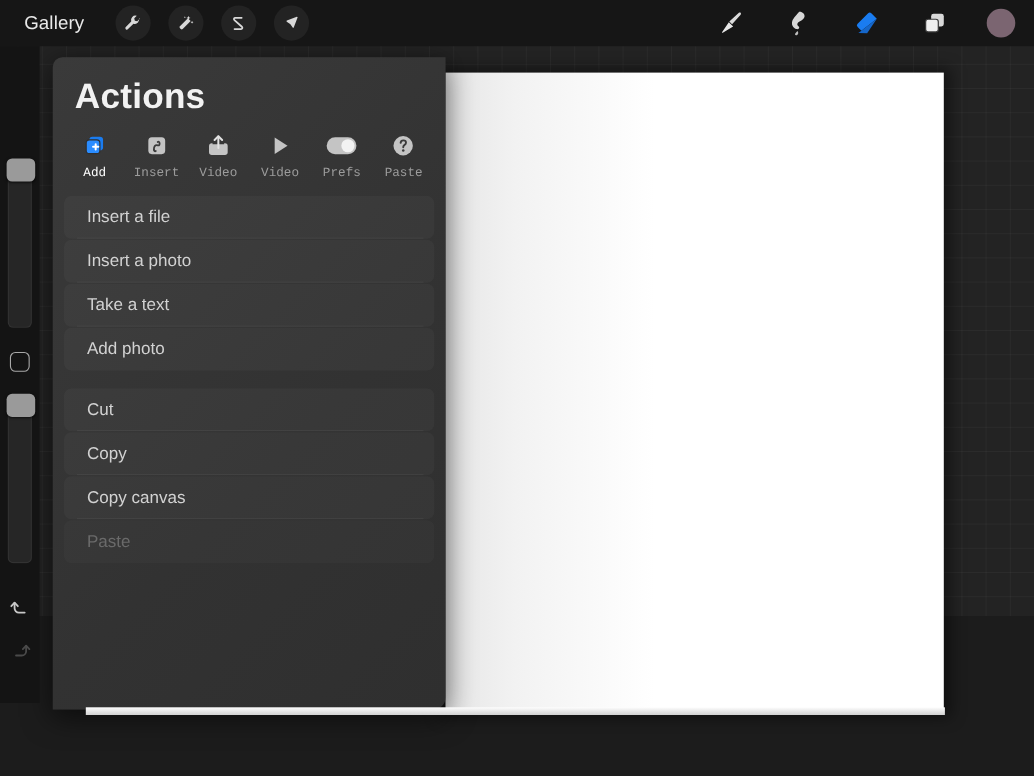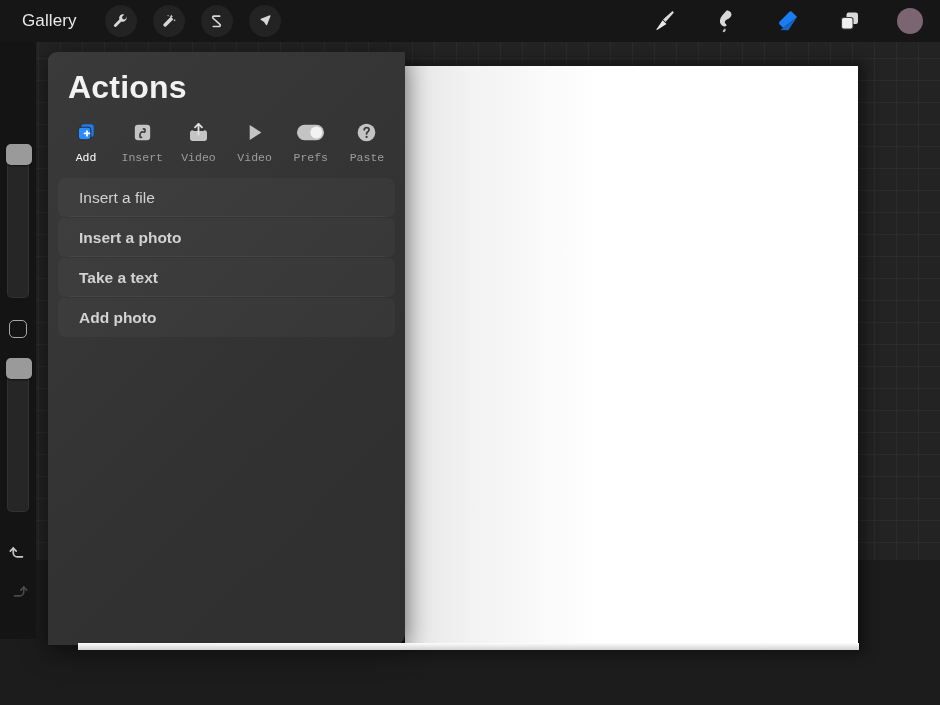"Insert a photo" .row + .row { font-weight: bold -> none }
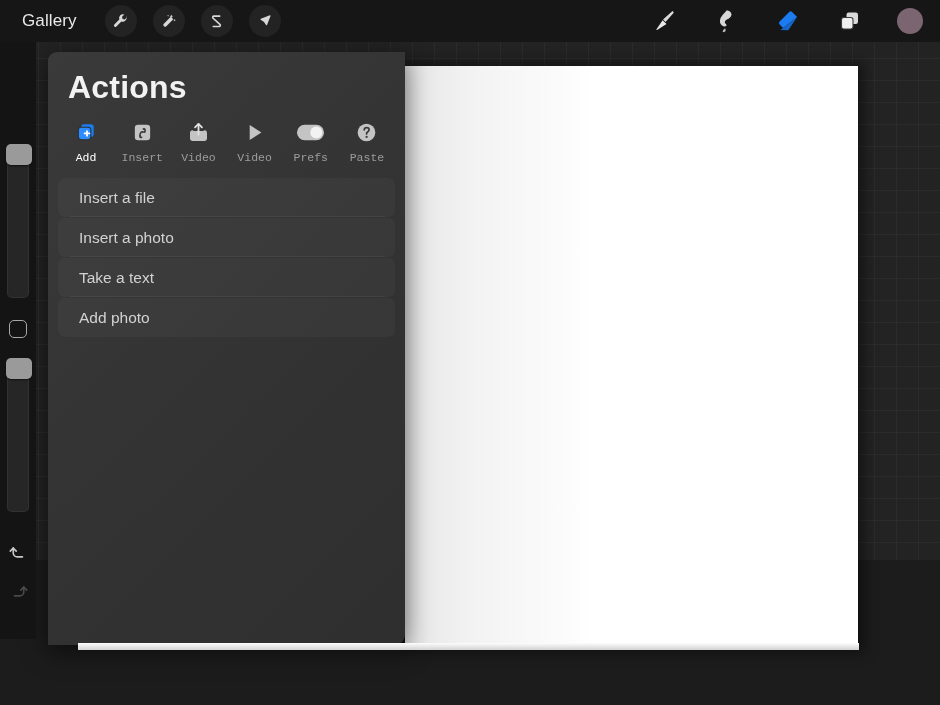"Cut" div.group { html: none -> <div> <div>Cut</div> <div>Copy</div> <div>Copy canvas</div> <div>Paste</div> </div> }
